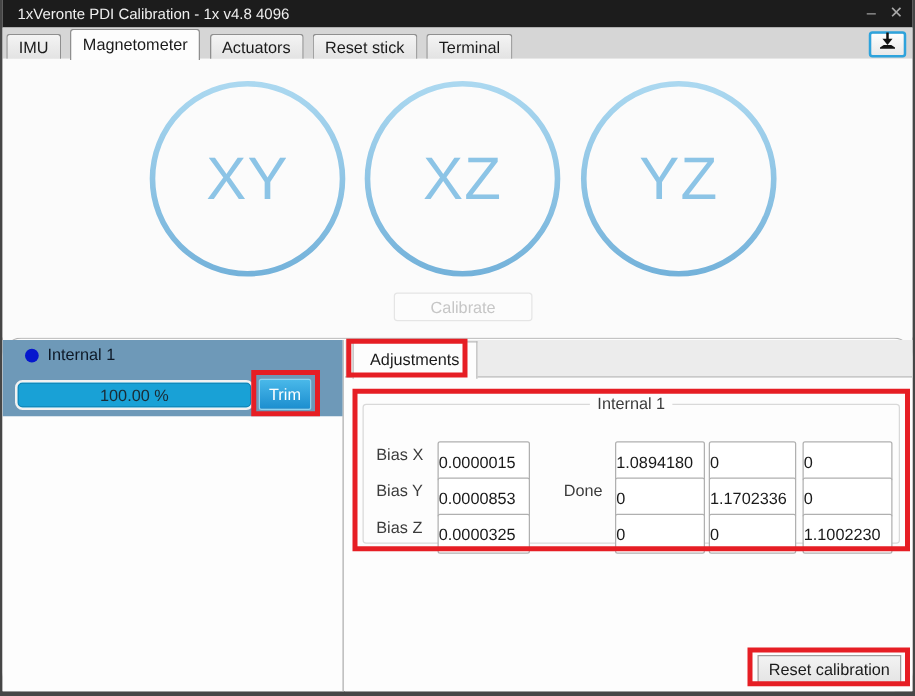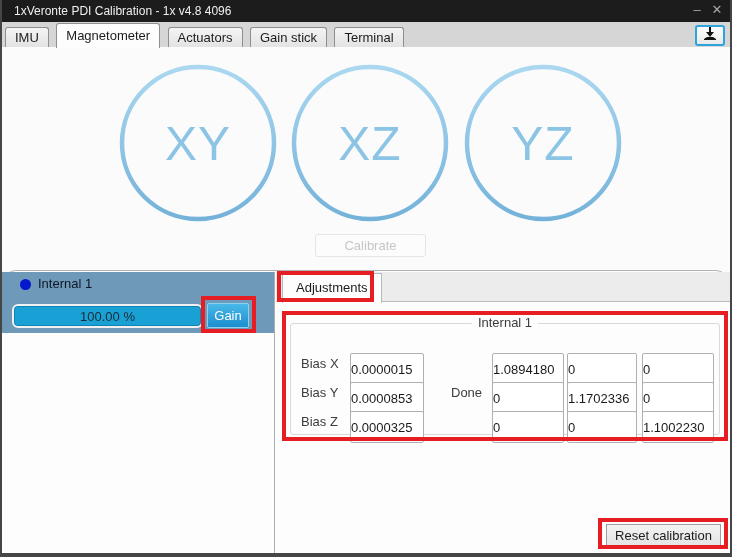"Gain stick" div.tab { text: Gain -> Reset }
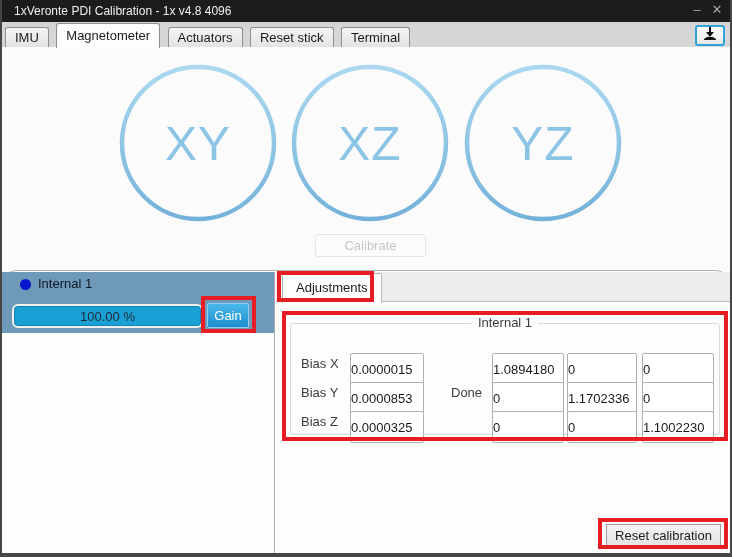"Gain" div.abs { text: Gain -> Trim }
